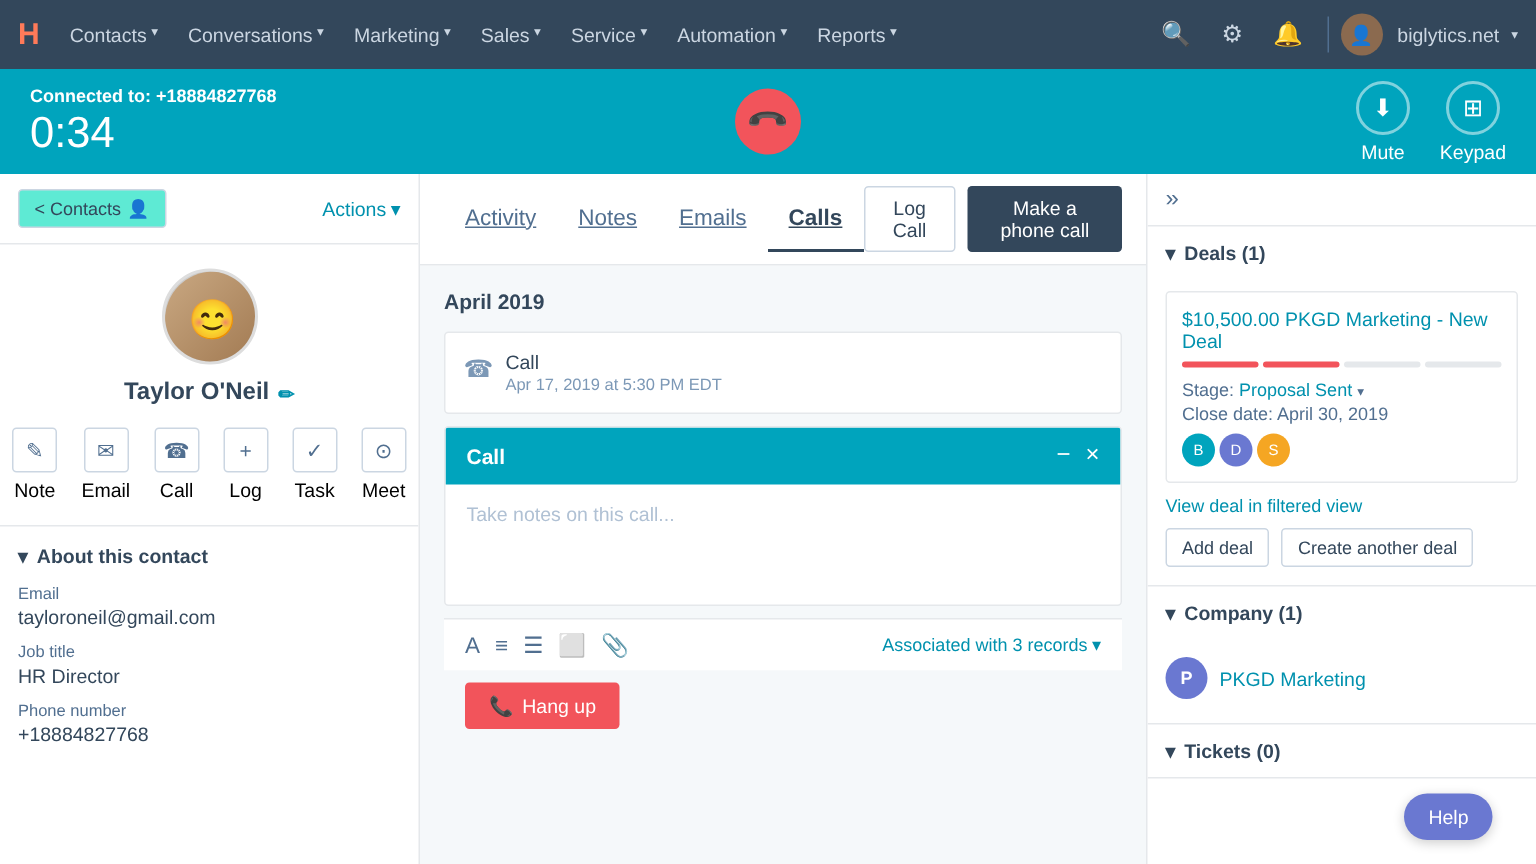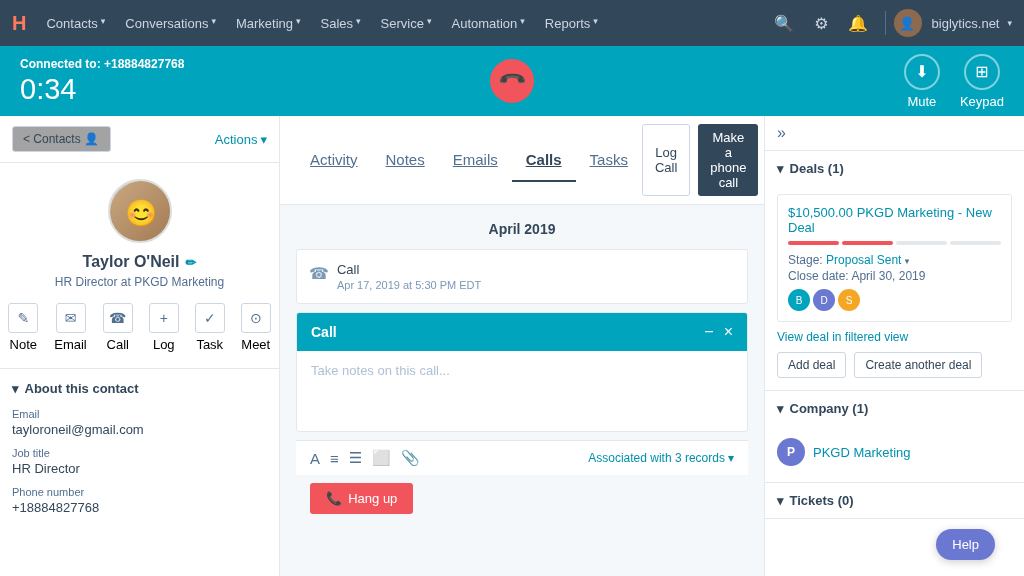"< Contacts" .contacts-btn { background: #a3a3a3 -> #5eead4 }
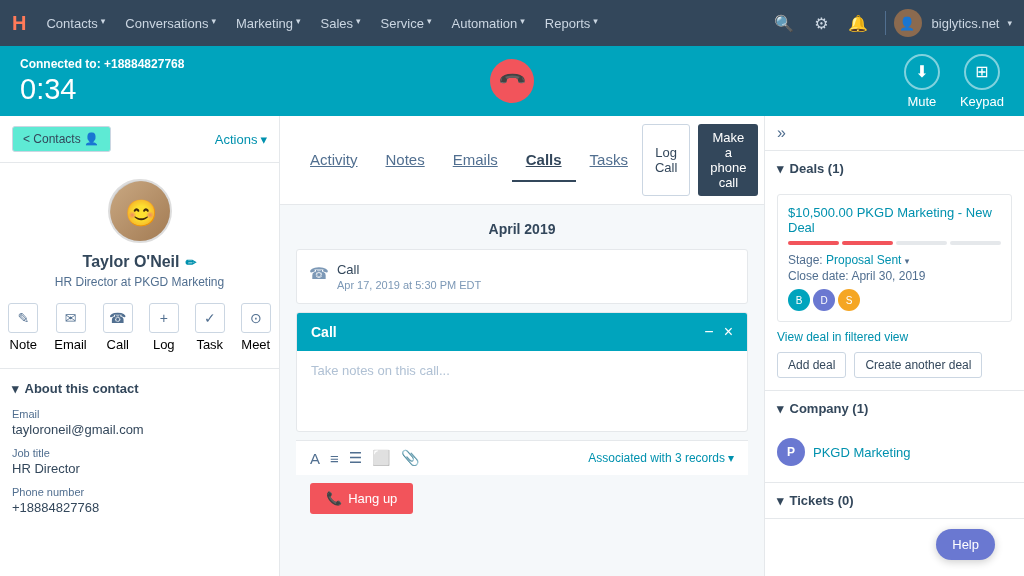"Tasks" div.tab { html: <div>Tasks</div> -> none }
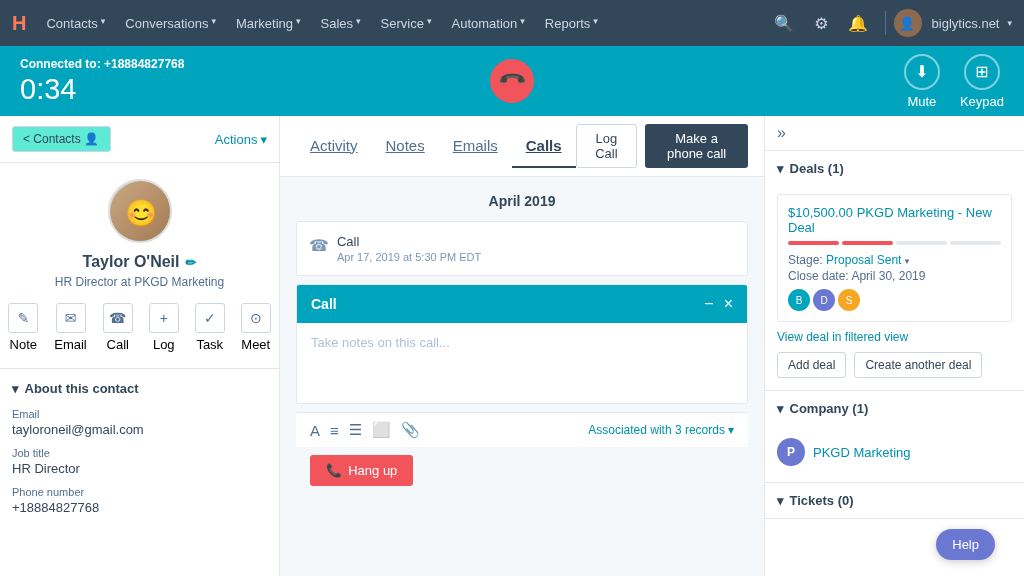"April 2019" .feed-month { text-align: center -> none }
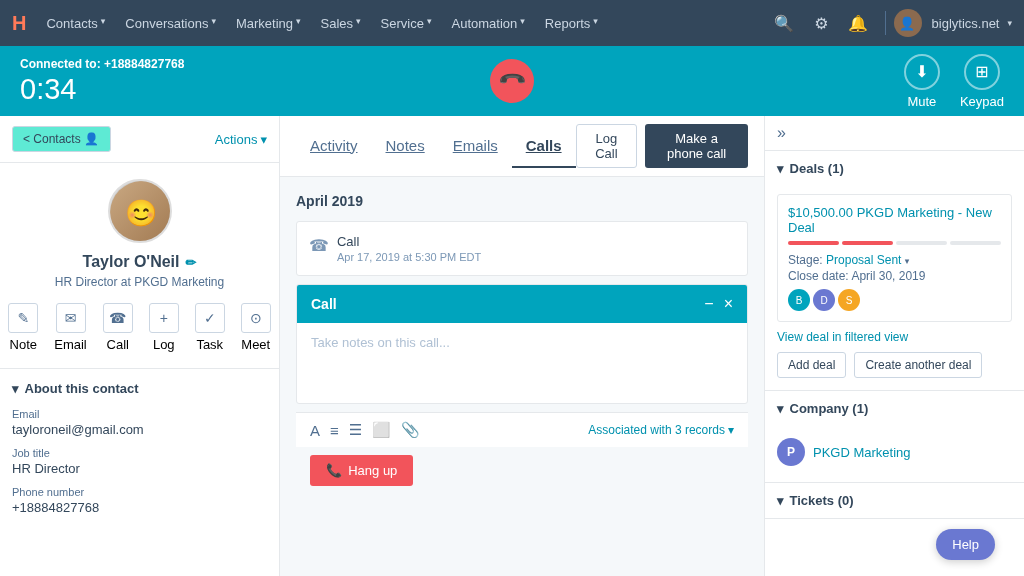"HR Director at PKGD Marketing" div.contact-title { html: <div>HR Director at PKGD Marketing</div> -> none }
